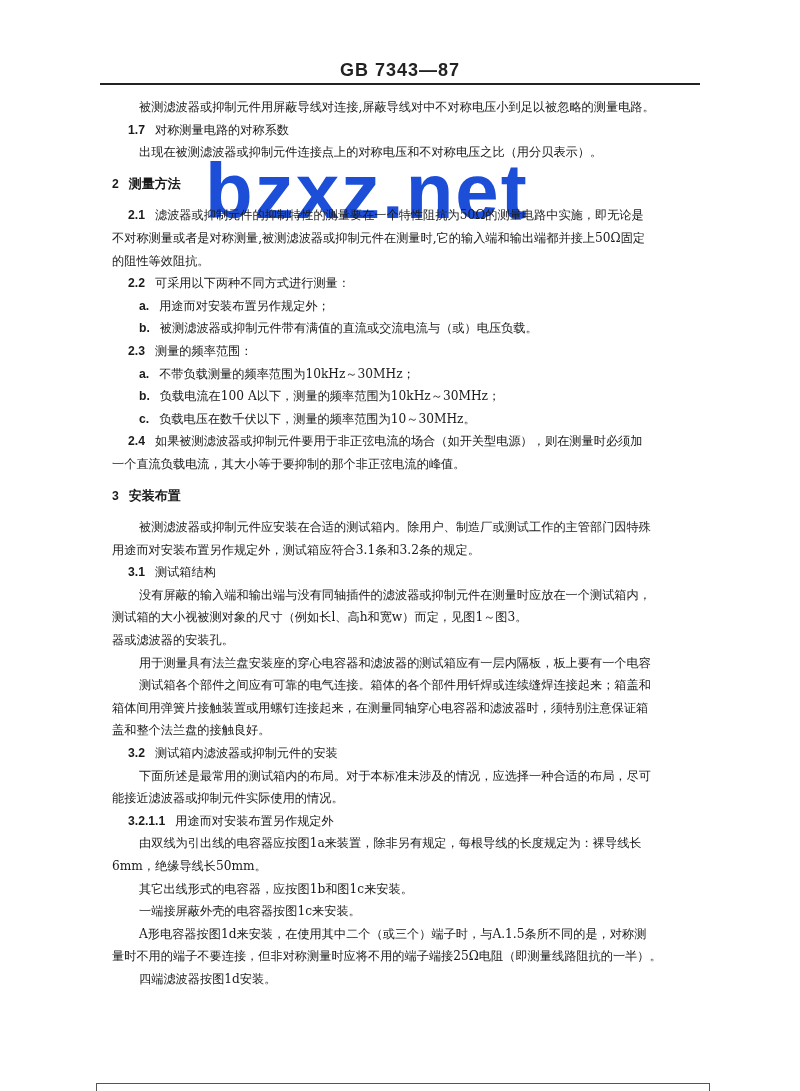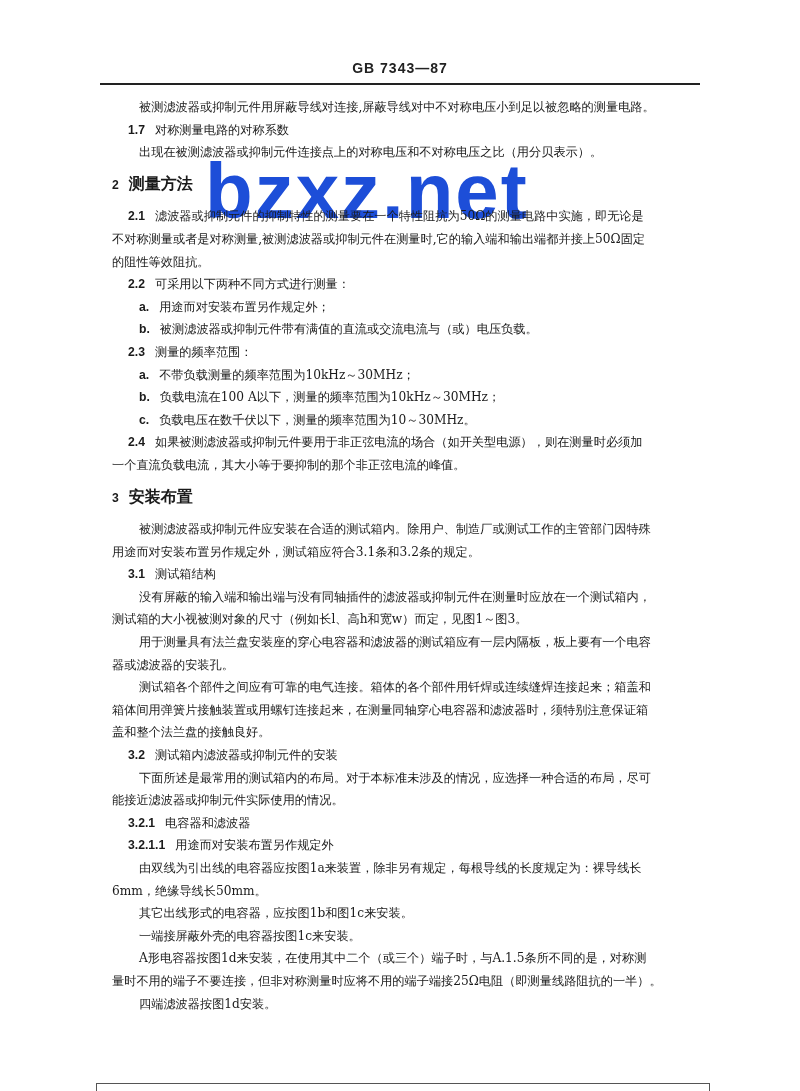"GB 7343—87" .page-header { font-size: 14px -> 18px }
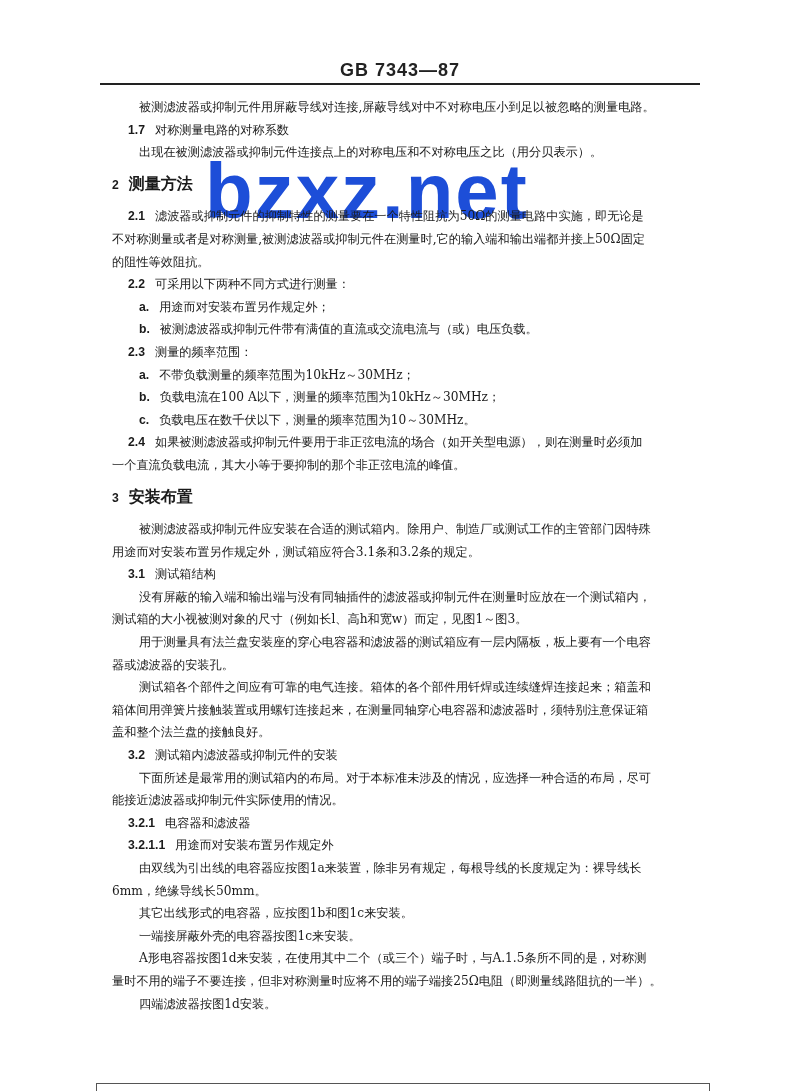"测量方法" .heading { font-size: 16px -> 13px }
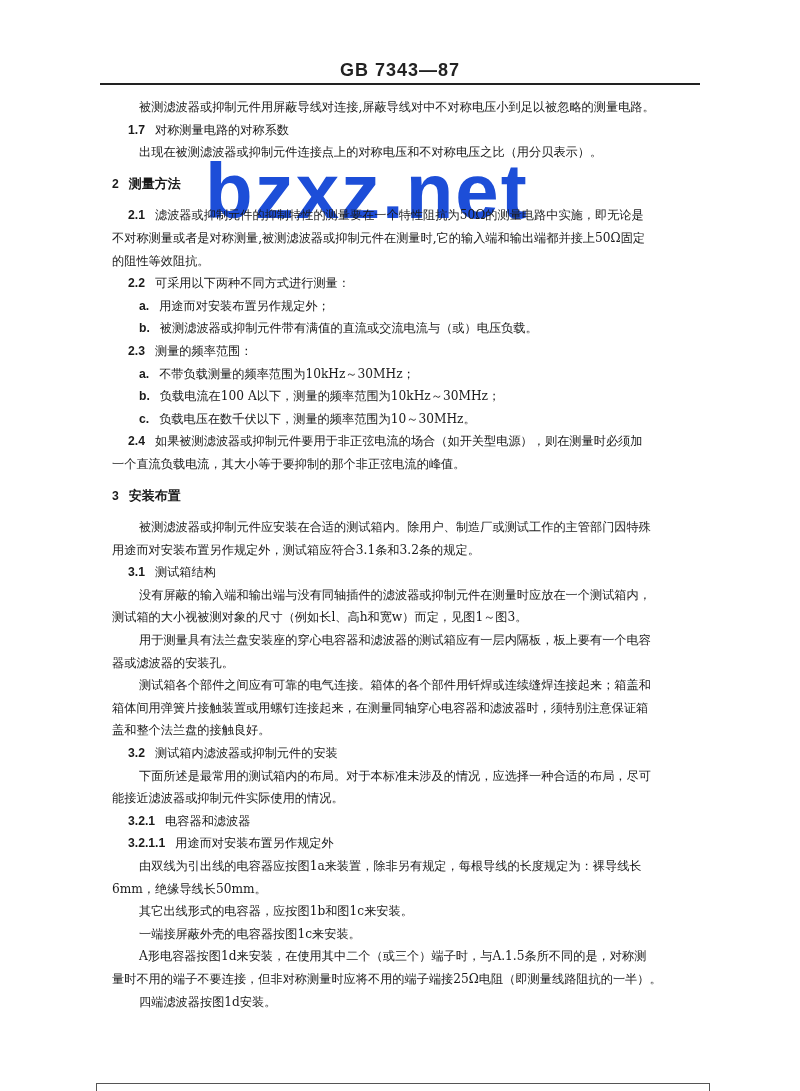"用于测量具有法兰盘安装座的穿心电容器和滤波器的测试箱应有一层内隔板，板上要有一个" div.line { order: before "器或滤波器的安装孔。" -> after "器或滤波器的安装孔。" }
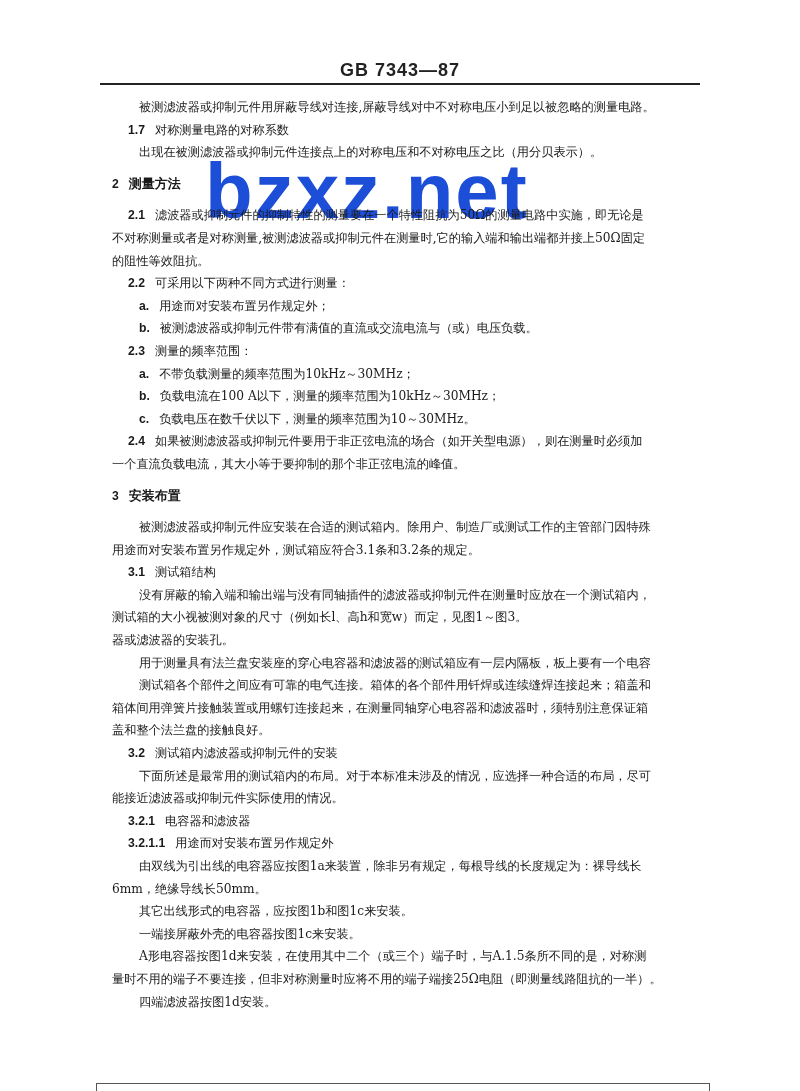"3.2.1 电容器和滤波器" div.line { html: <div><span>3.2.1</span><span>电容器和滤波器</span></div> -> none }
